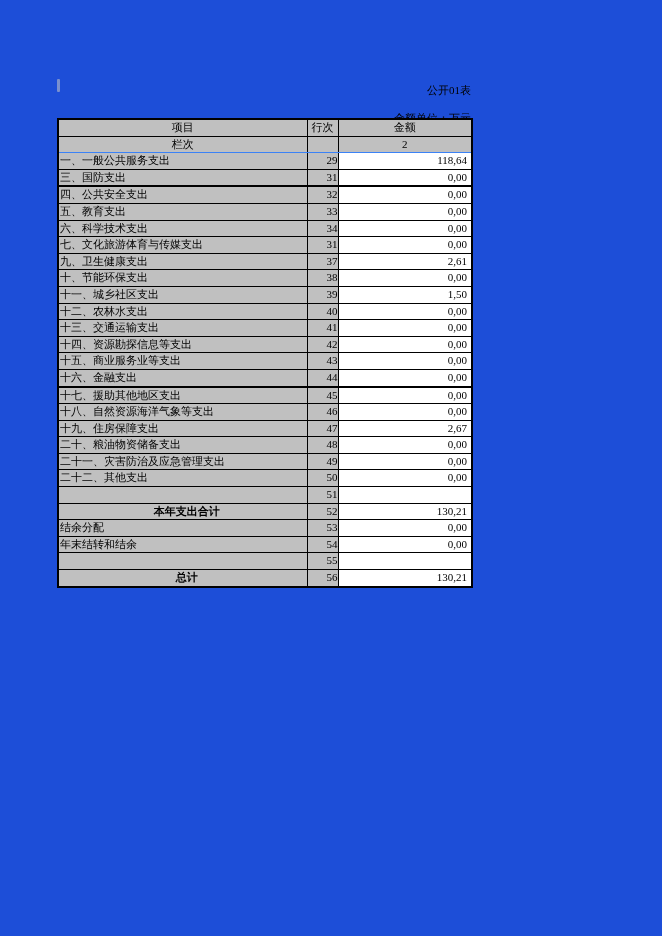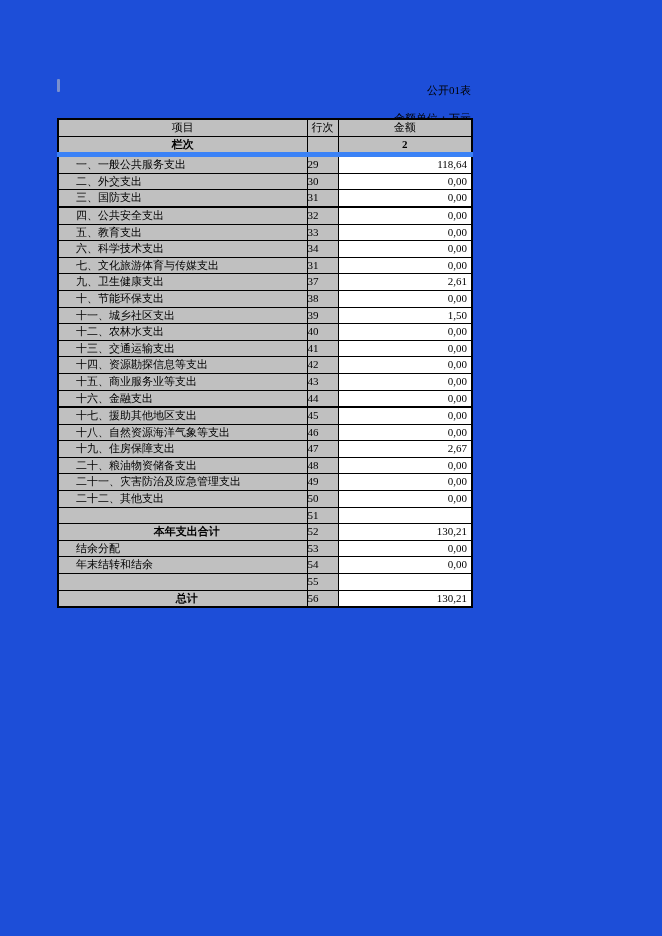"栏次" tr.index-row td { border-bottom: 5px solid #3b82f6 -> 1px solid #3b82f6; font-weight: bold -> none }
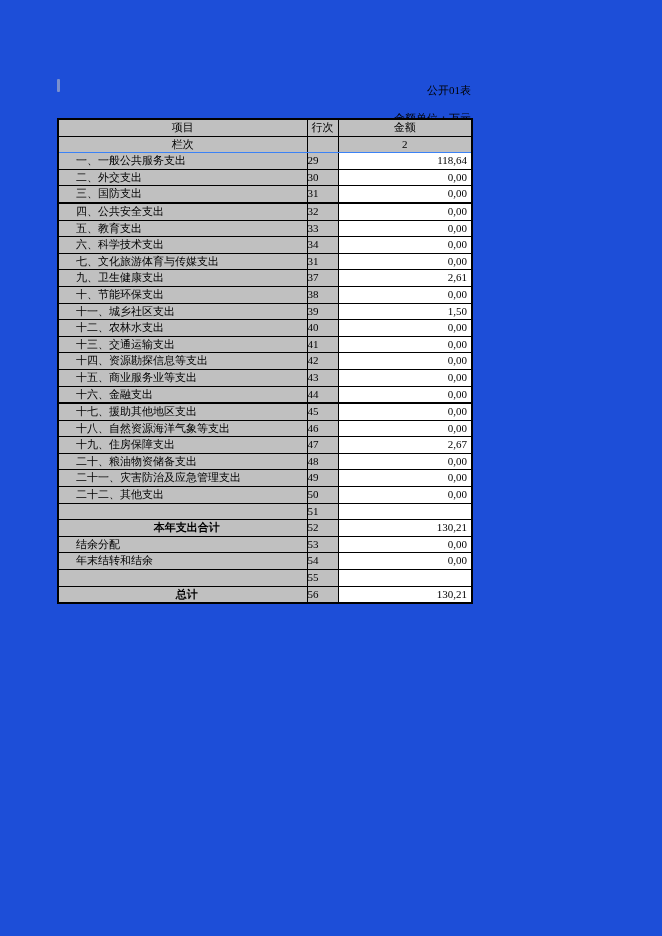"一、一般公共服务支出" tbody td.item { padding-left: 17px -> 1px }
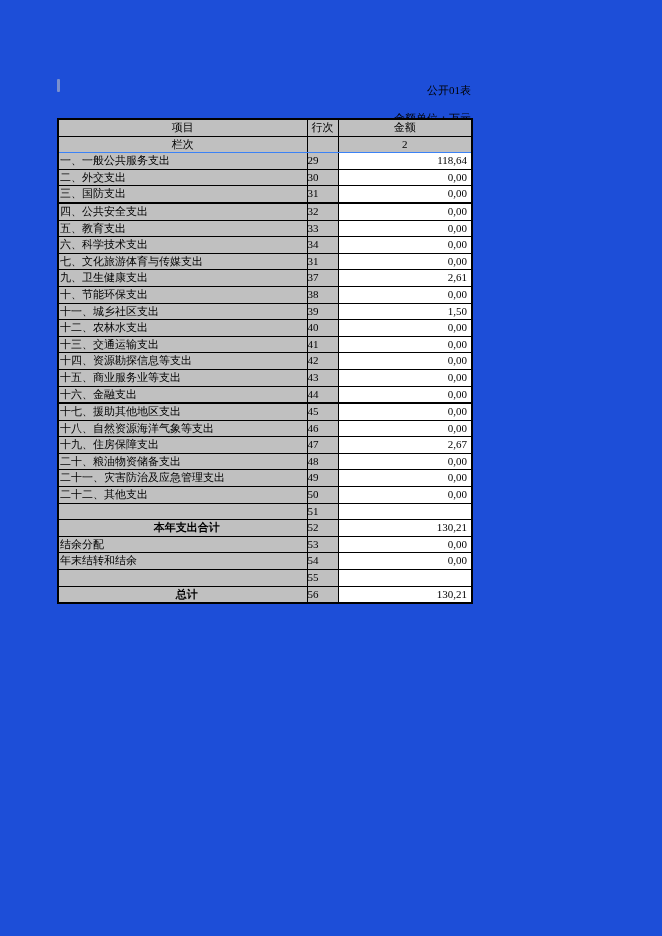"29" tbody td.line { text-align: left -> right }
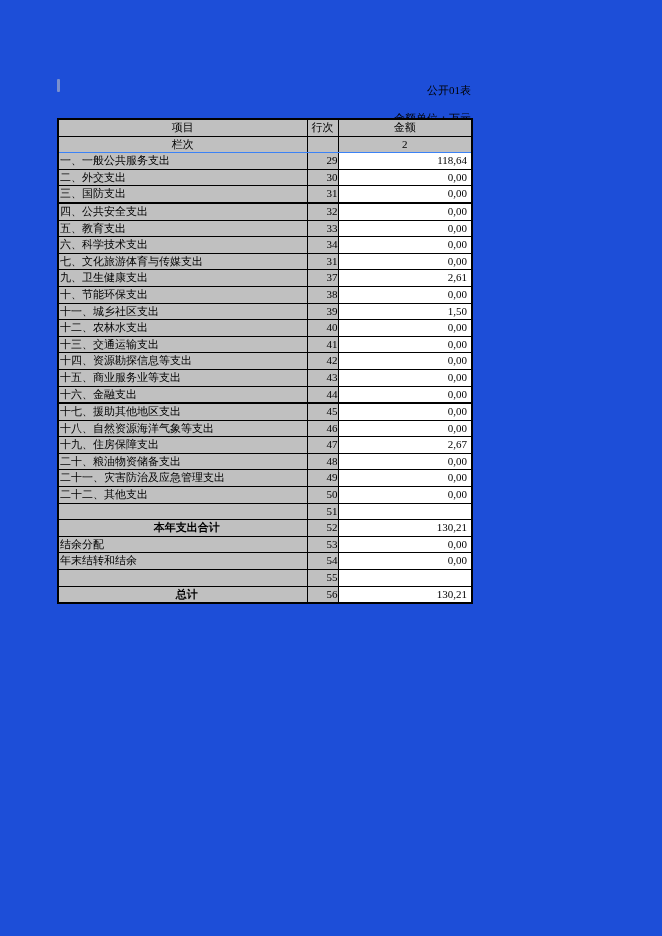"二、外交支出" tr { html: <tr> <td>二、外交支出</td> <td>30</td> <td>0,00</td> </tr> -> none }
